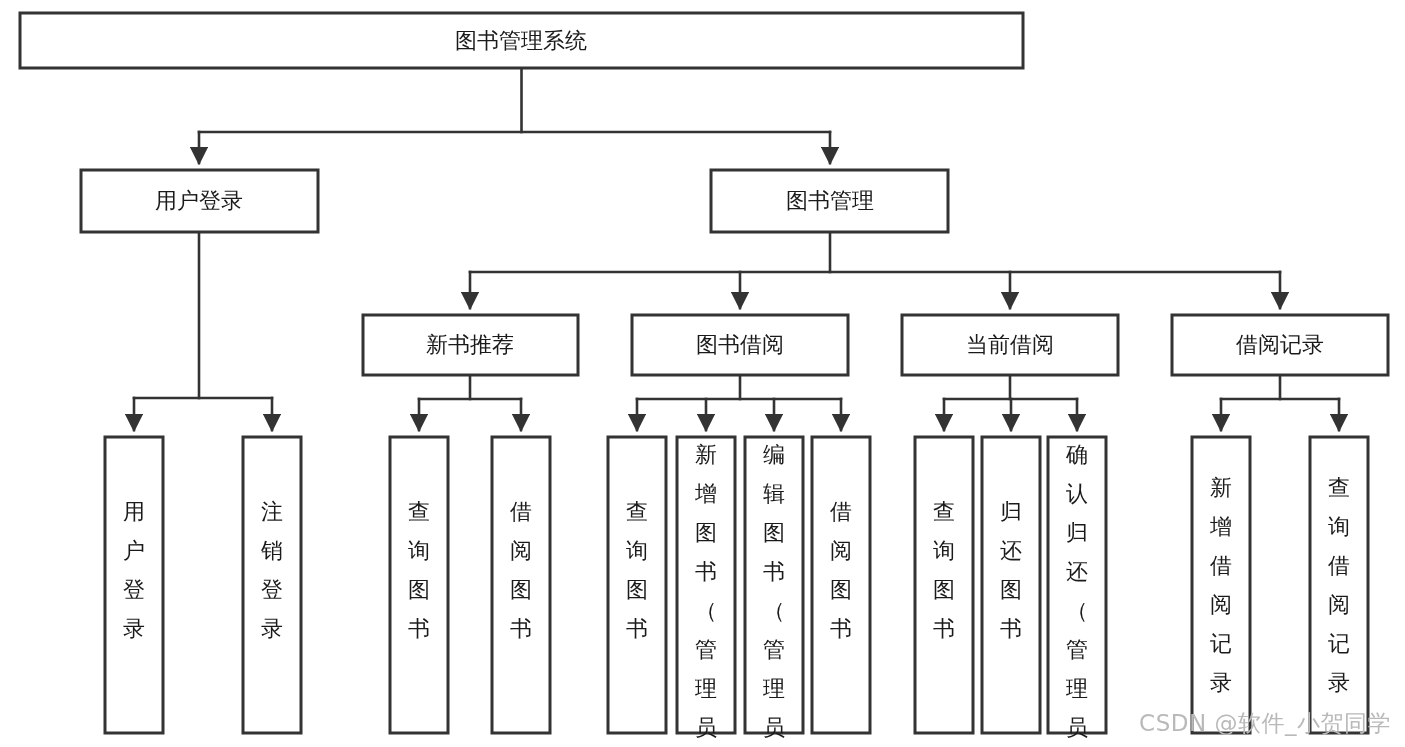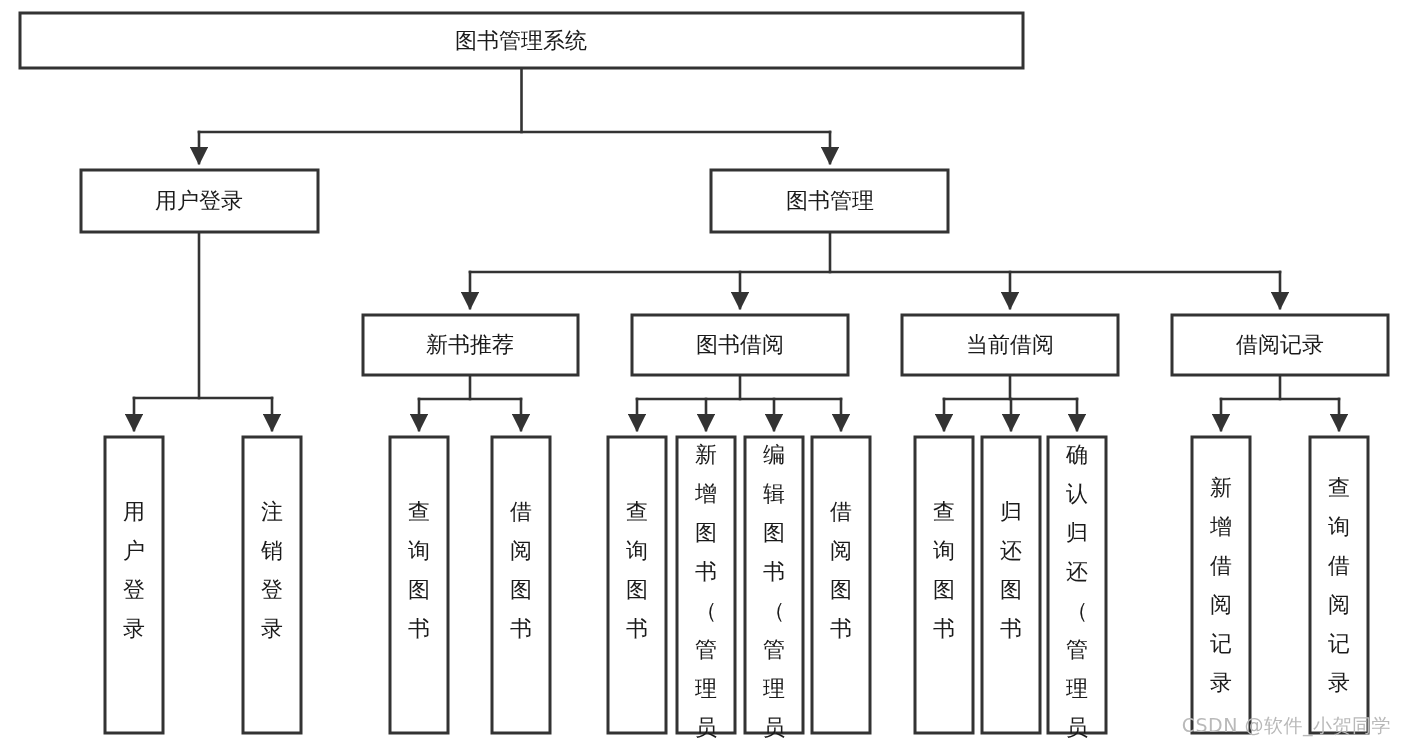"CSDN @软件_小贺同学" .watermark-text { font-size: 19px -> 23px }
